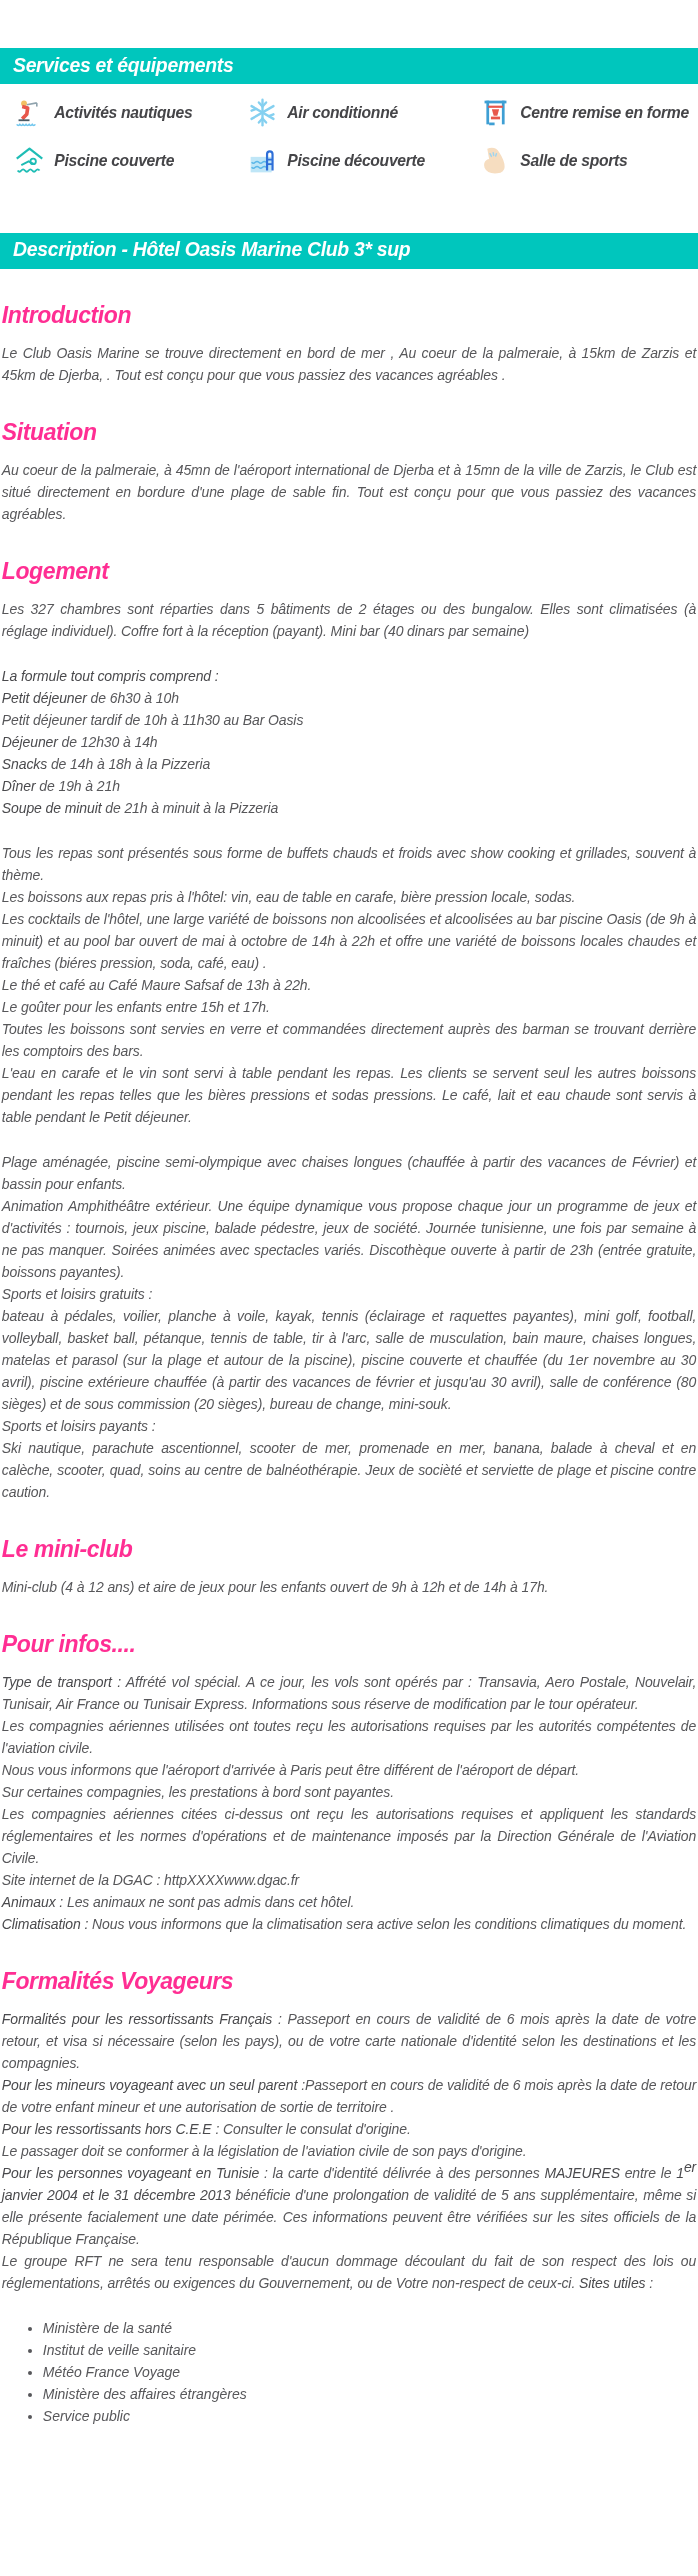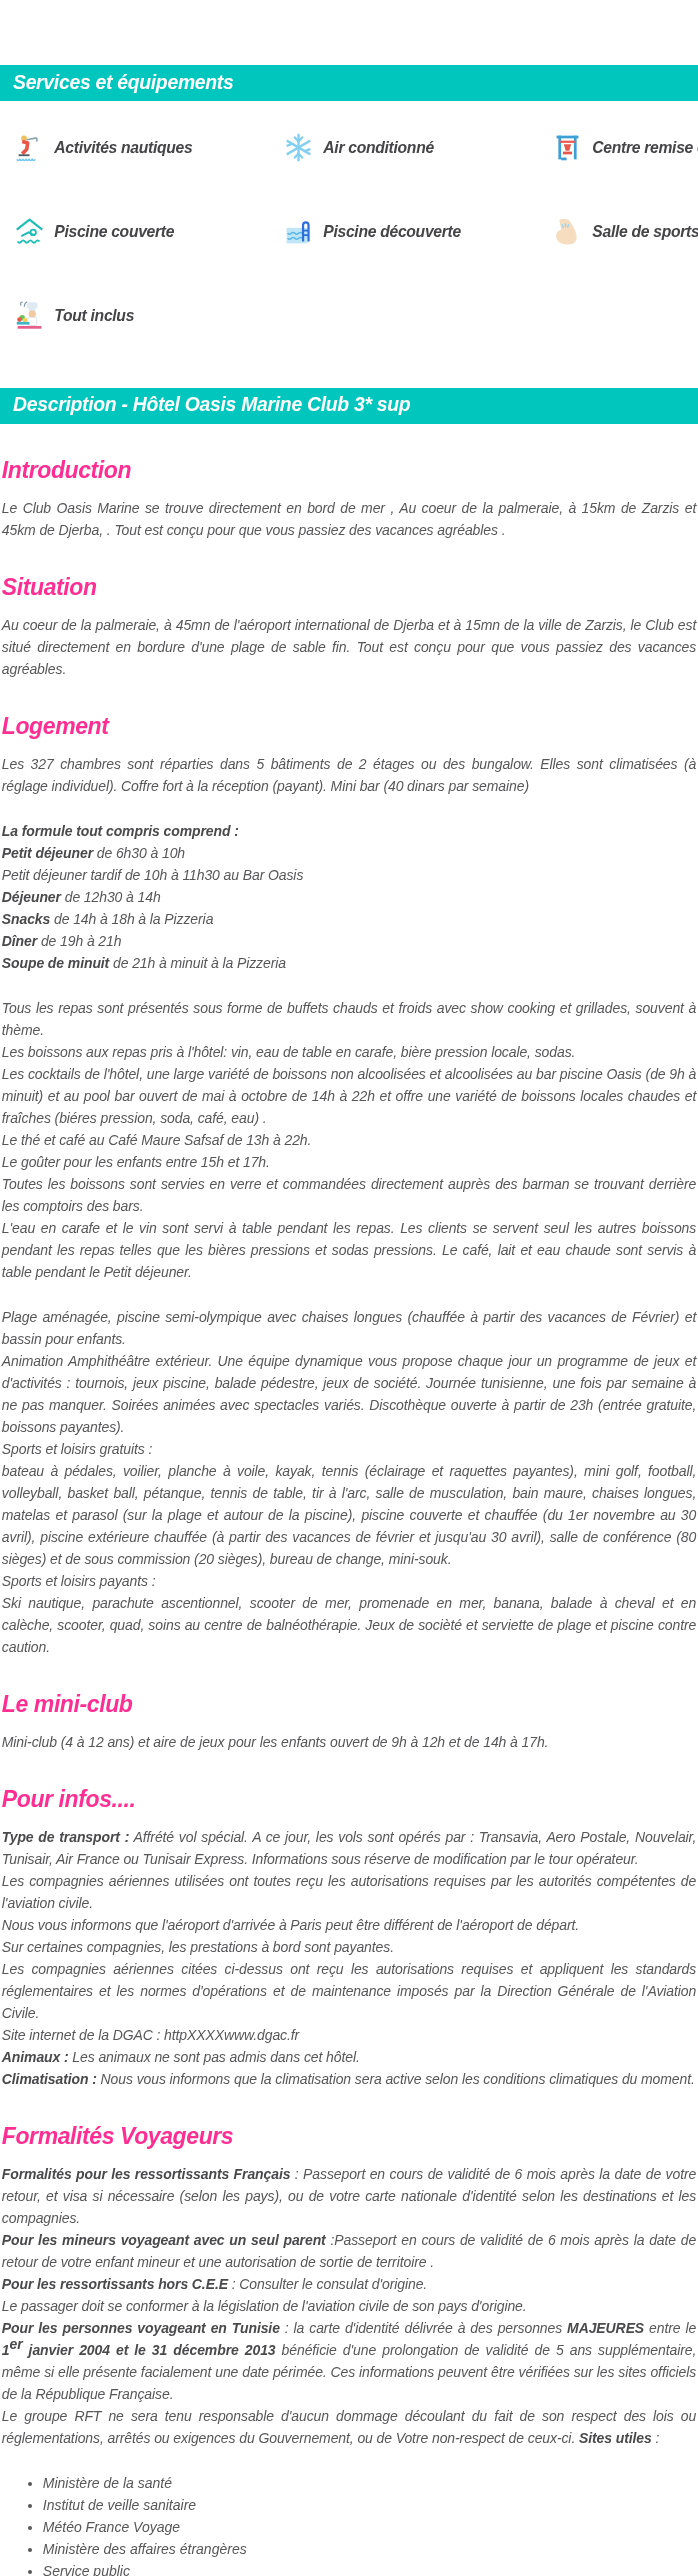"Services et équipements" .banner.first { margin-top: 65px -> 48px }
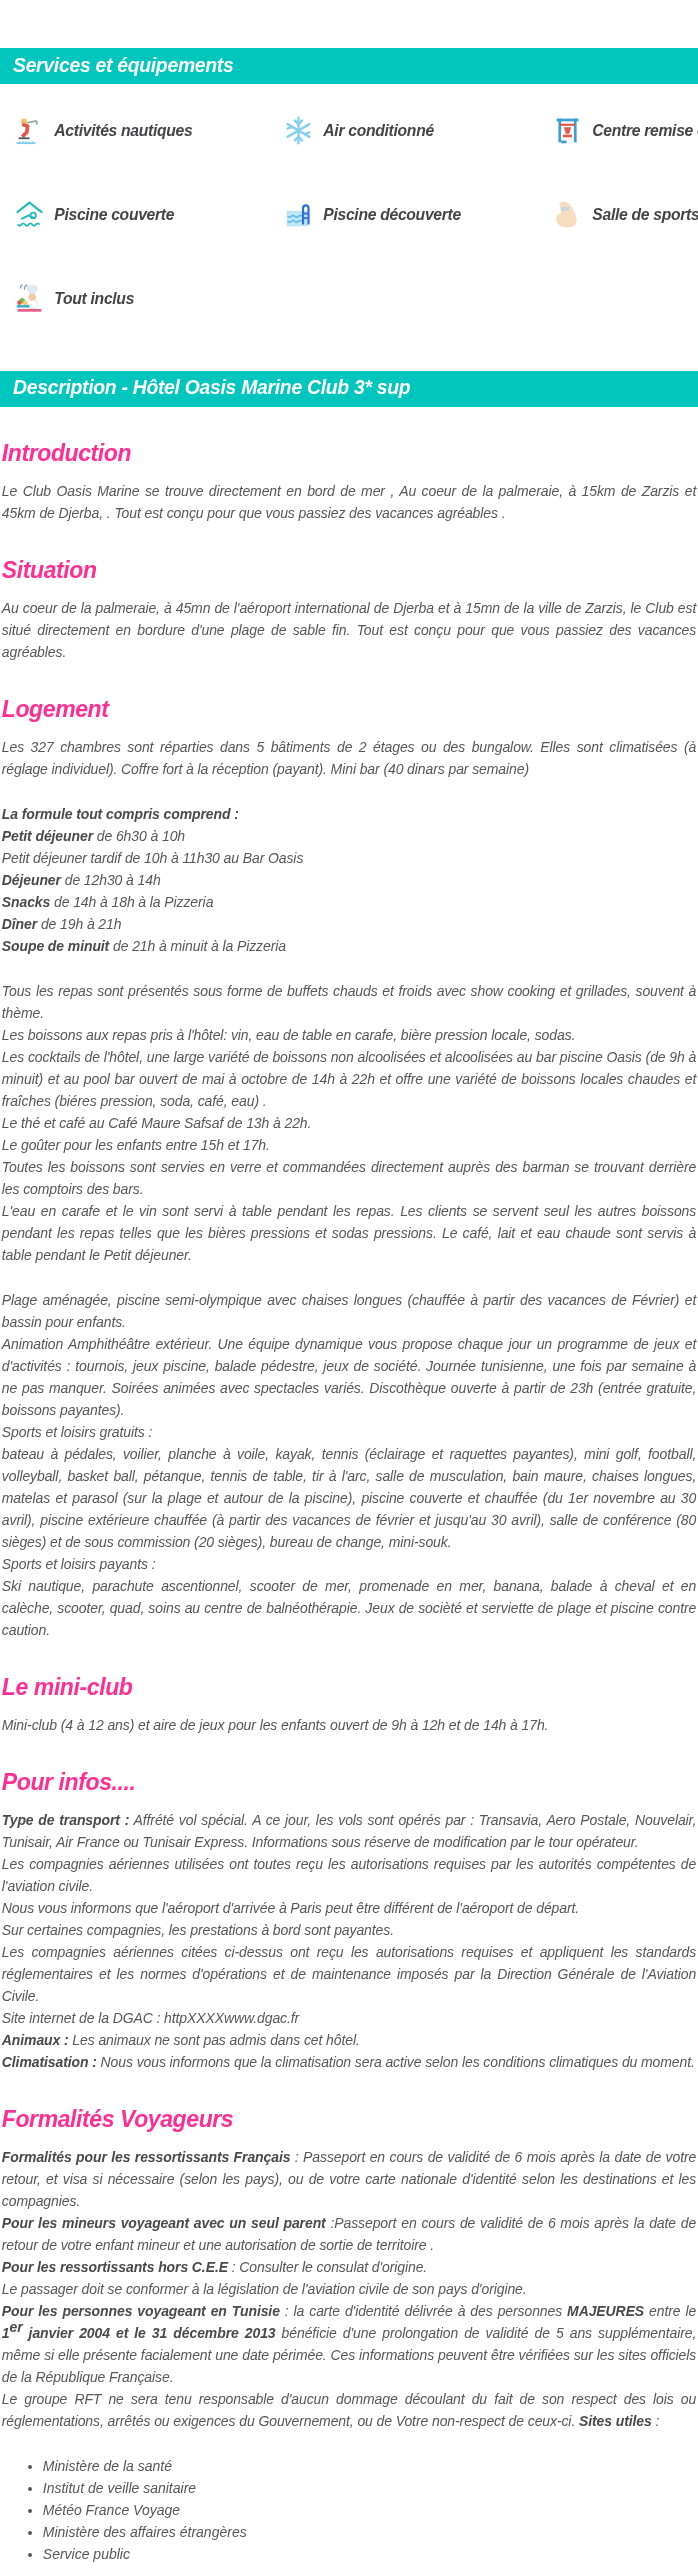"Activités nautiques" .services-grid { gap: 36px -> none; padding: 23px 0 0 0 -> 5px 0 0 0 }
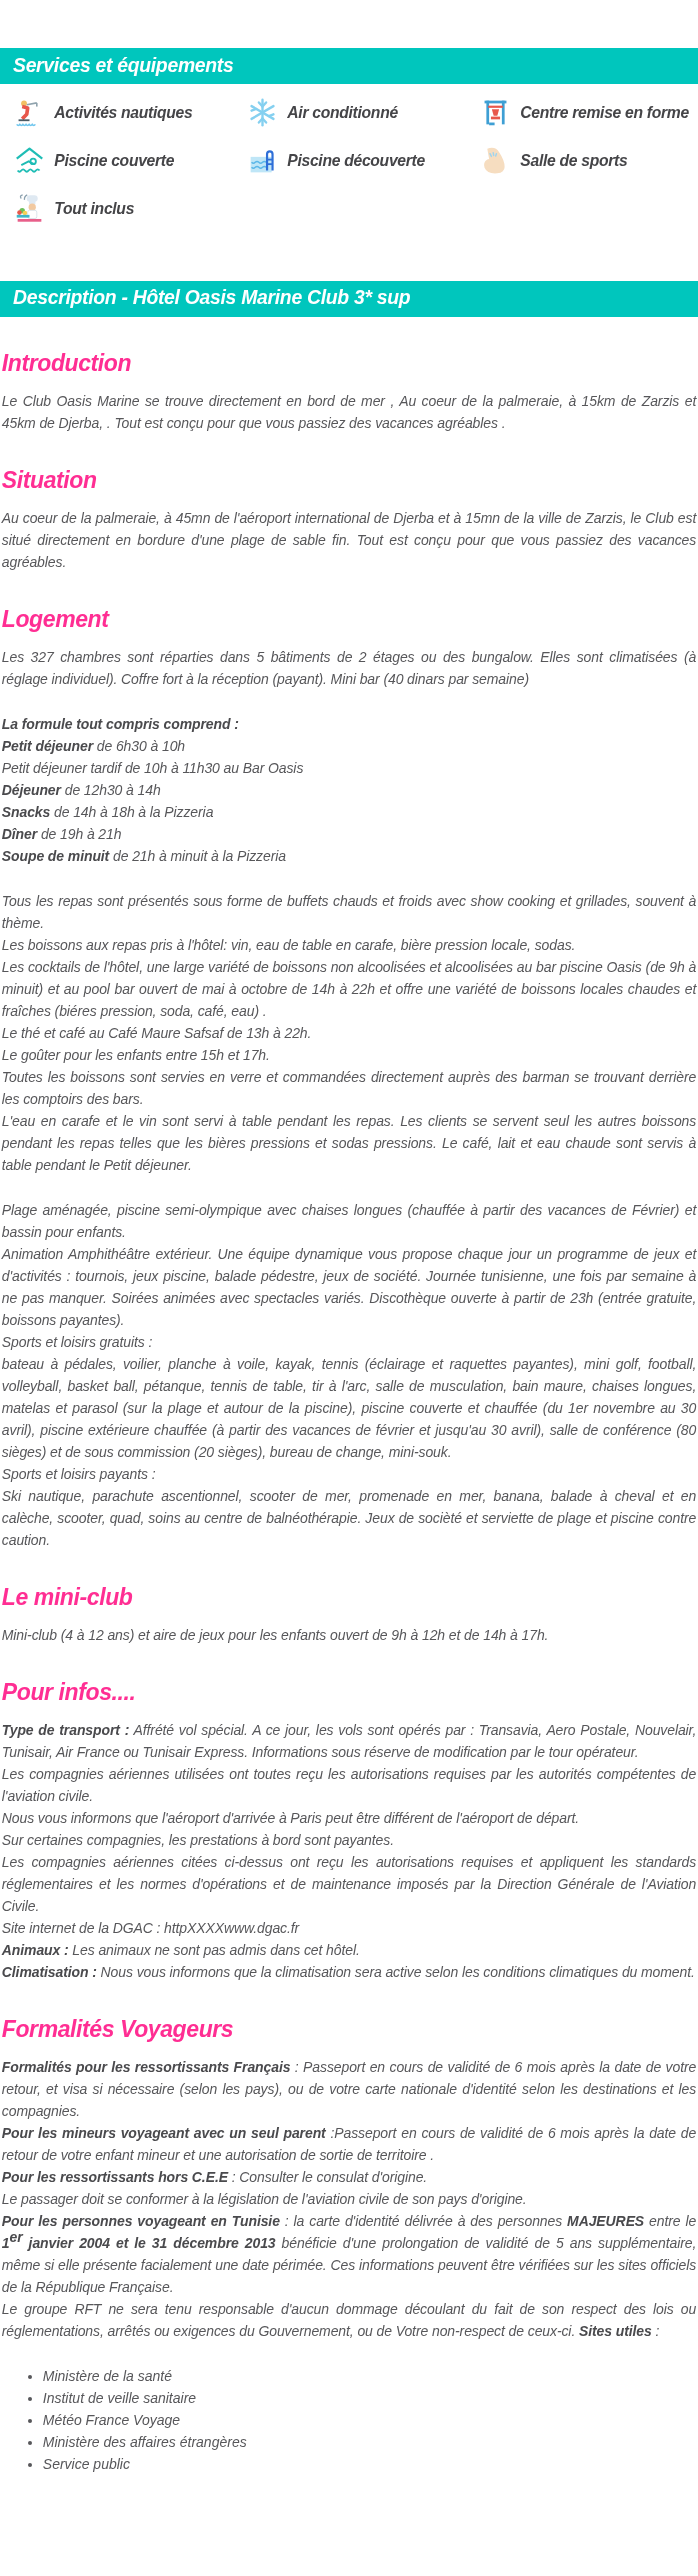"Tout inclus" div.svc-item { html: <div> <span> <svg> <path></path> <rect></rect> <rect></rect> <circle></circle> <rect></rect> <circle></circle> <circle></circle> <circle></circle> <rect></rect> <rect></rect> </svg> </span> <span>Tout inclus</span> </div> -> none }
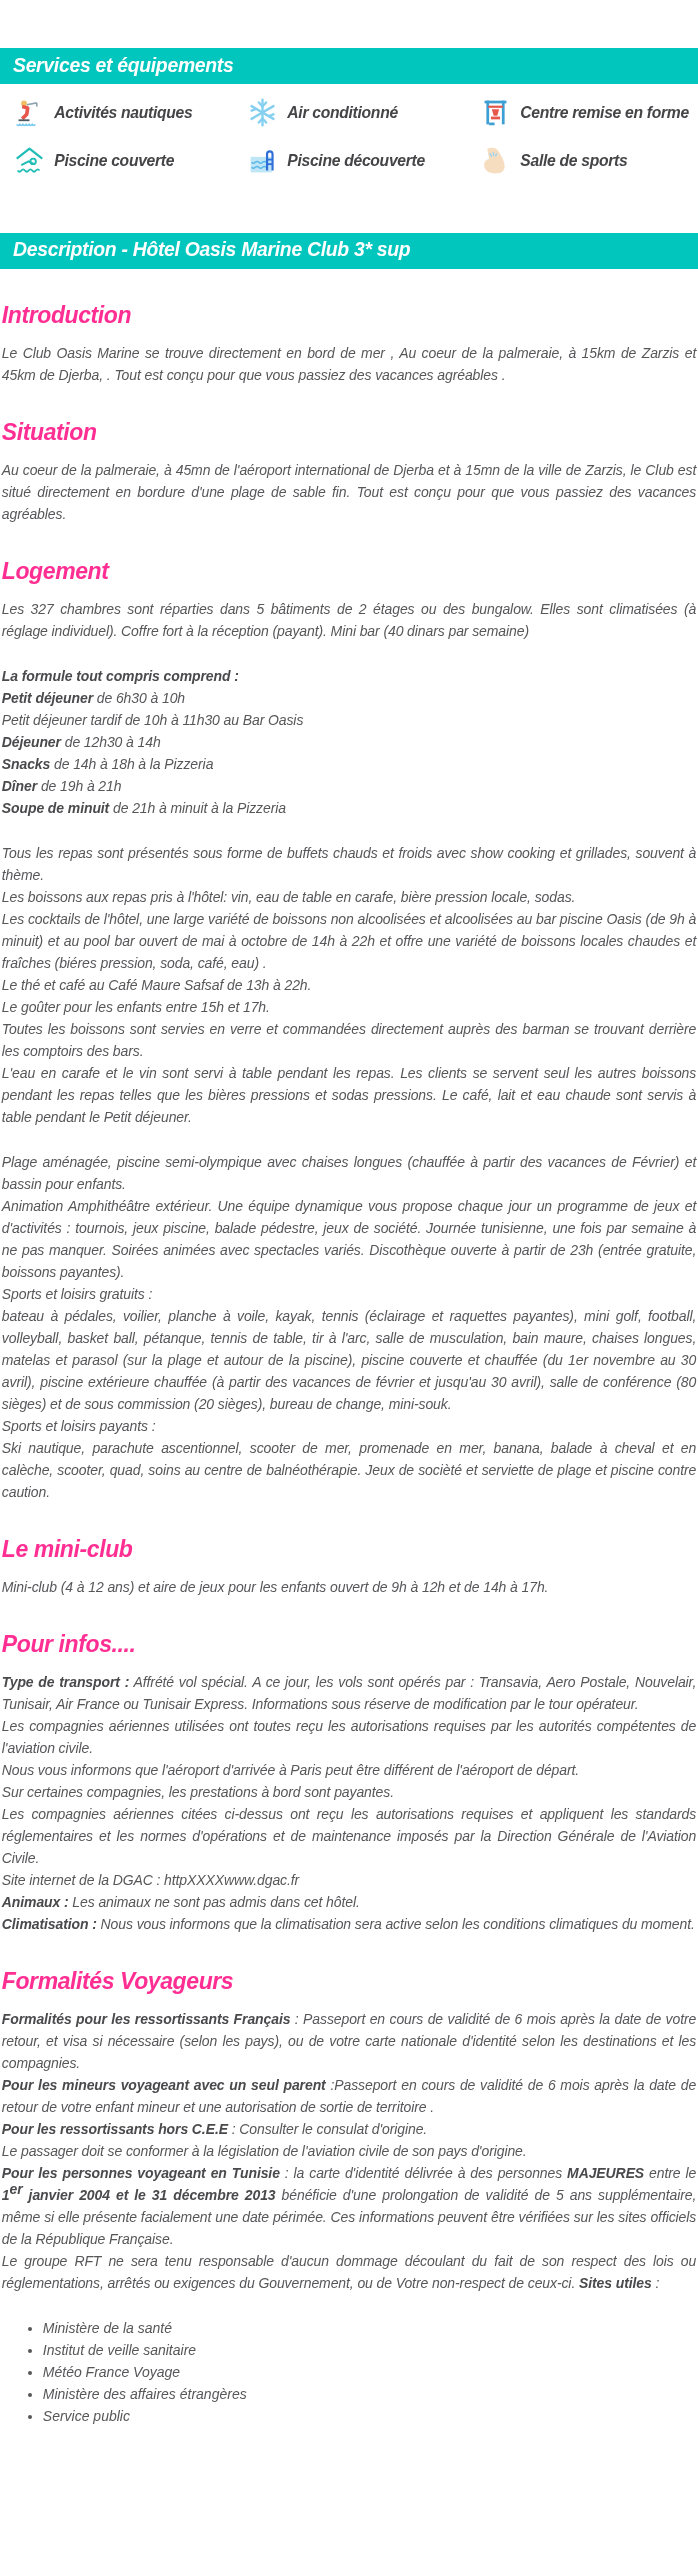"La formule tout compris comprend" .b { font-weight: 700 -> 400 }
